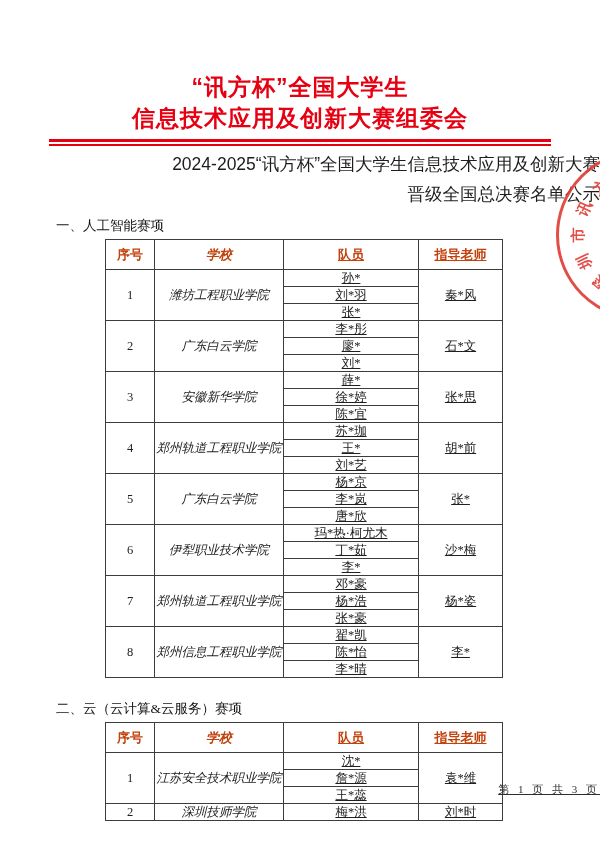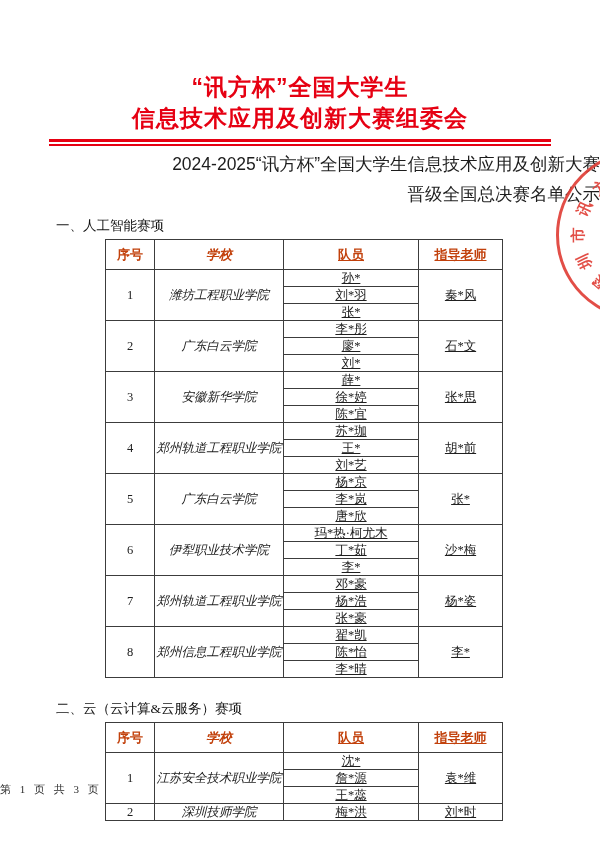"第 1 页 共 3" .footer { text-align: left -> right; text-decoration: none -> underline }
